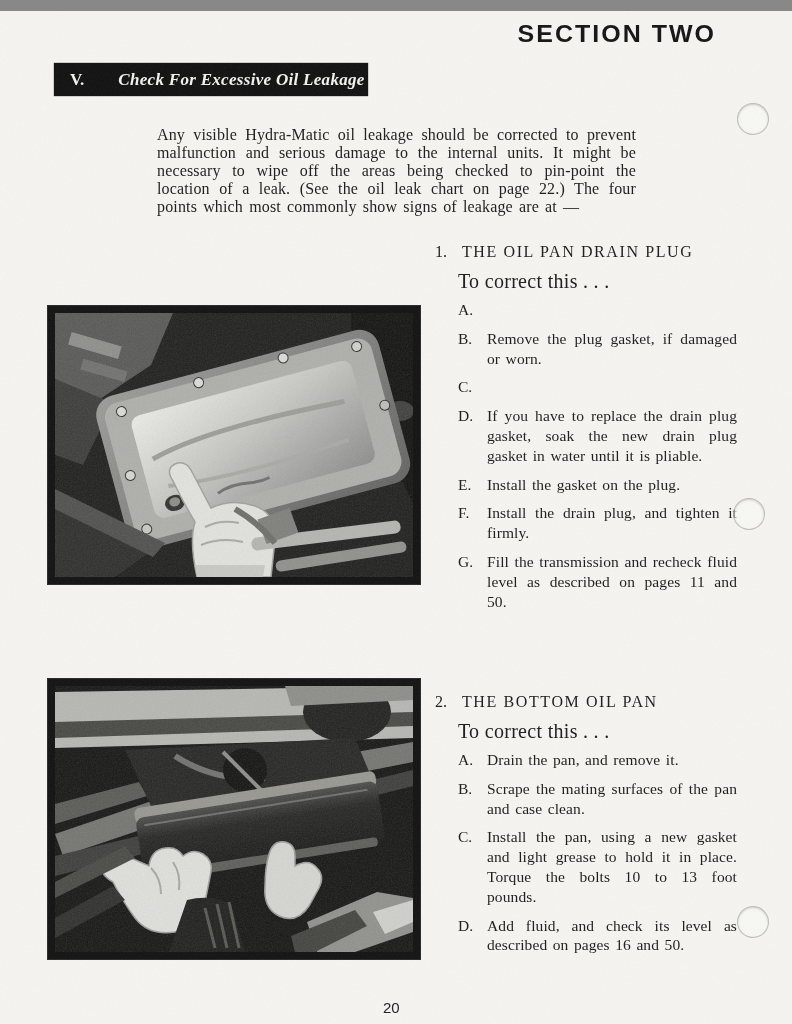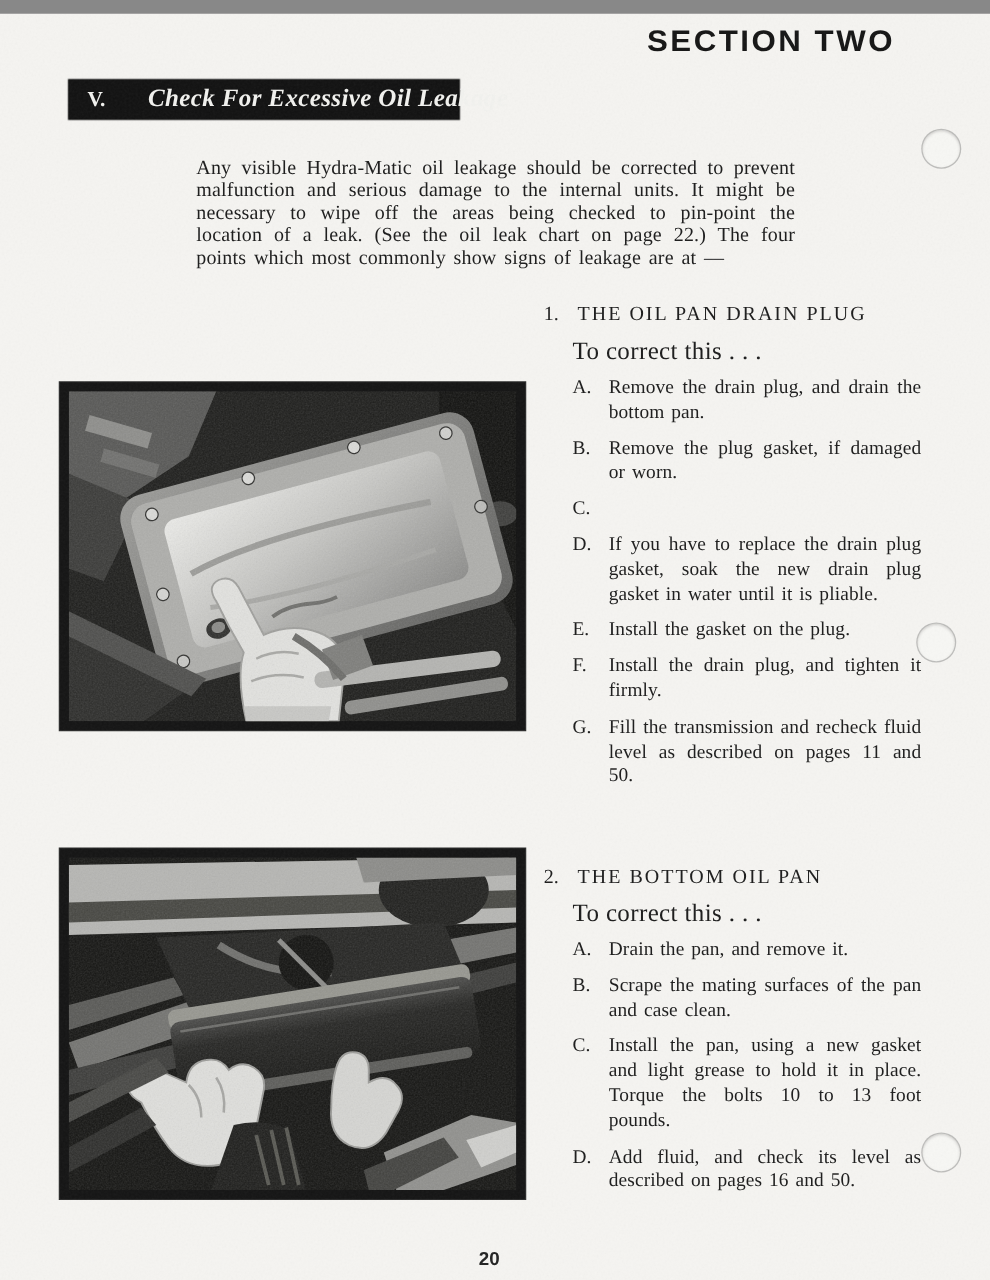"Check For Excessive Oil Leakage" .title-bar .title-text { font-size: 20px -> 17px }
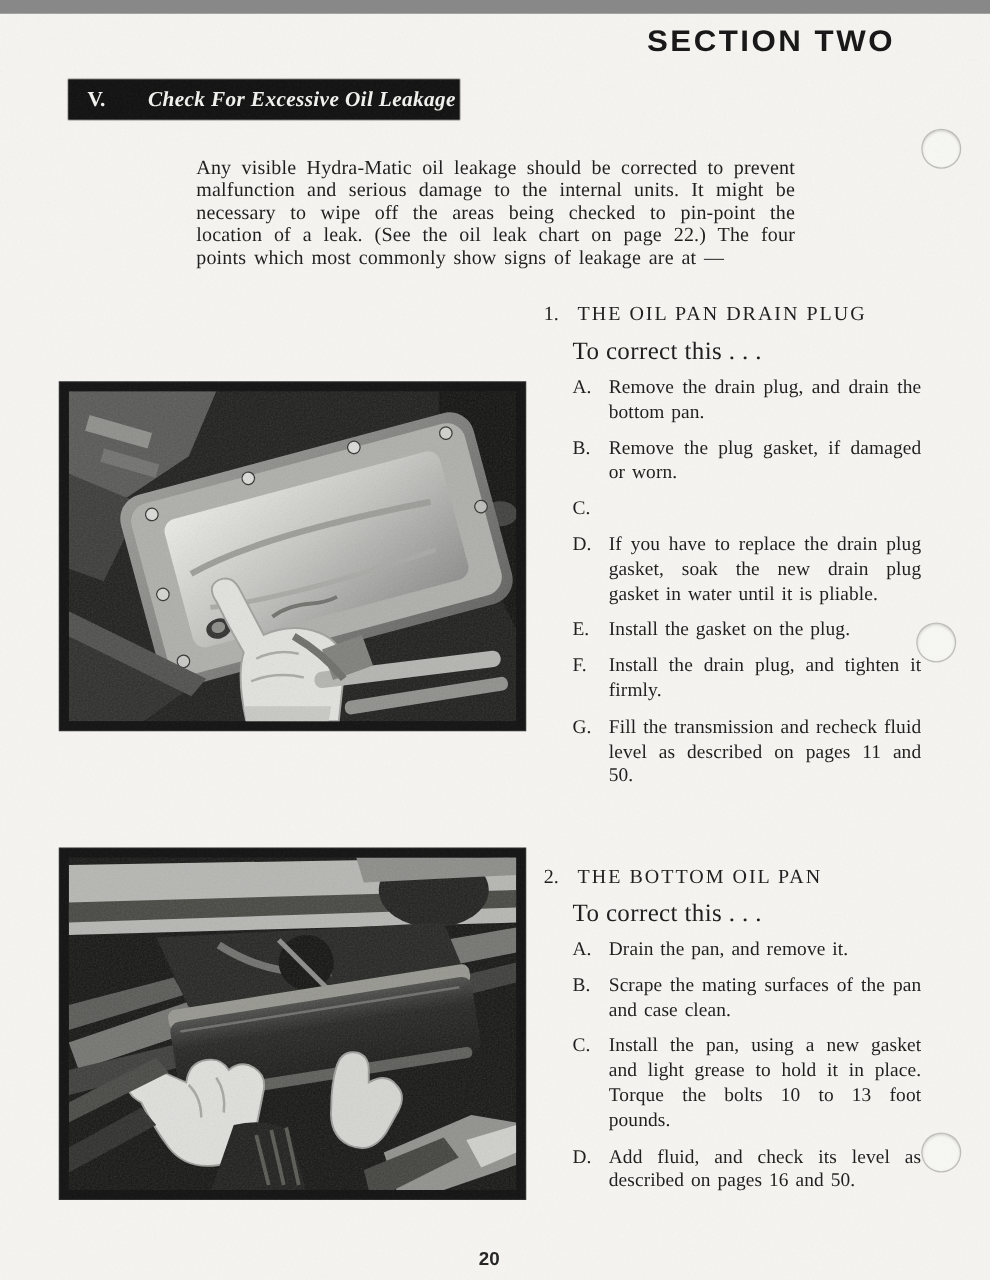"Remove the drain plug, and" span.text { html: <span>Remove the drain plug, and drain the bottom pan.</span> -> none }
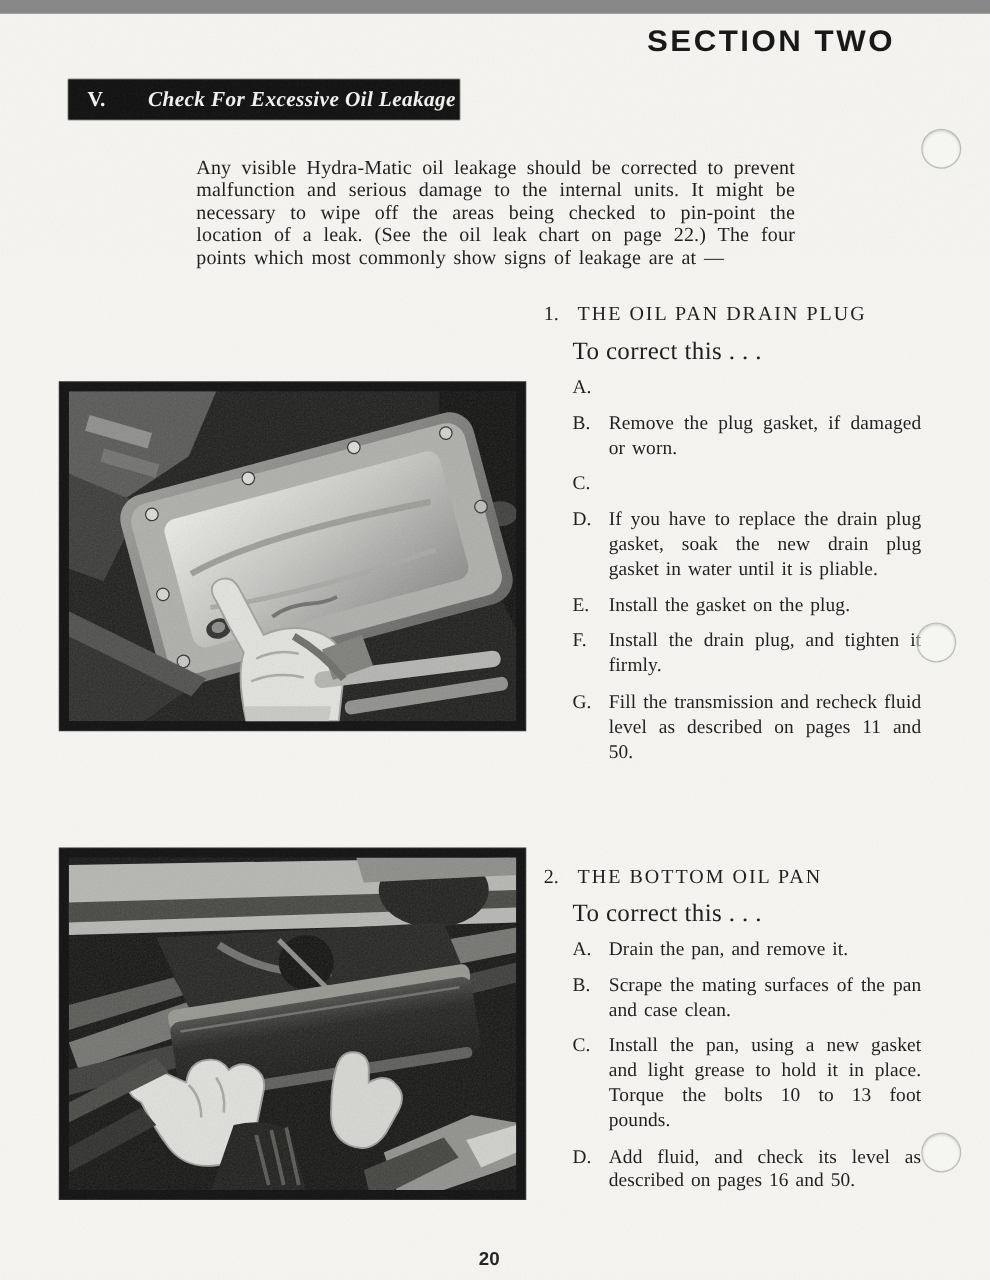"20" .page-number { font-weight: bold -> normal }
